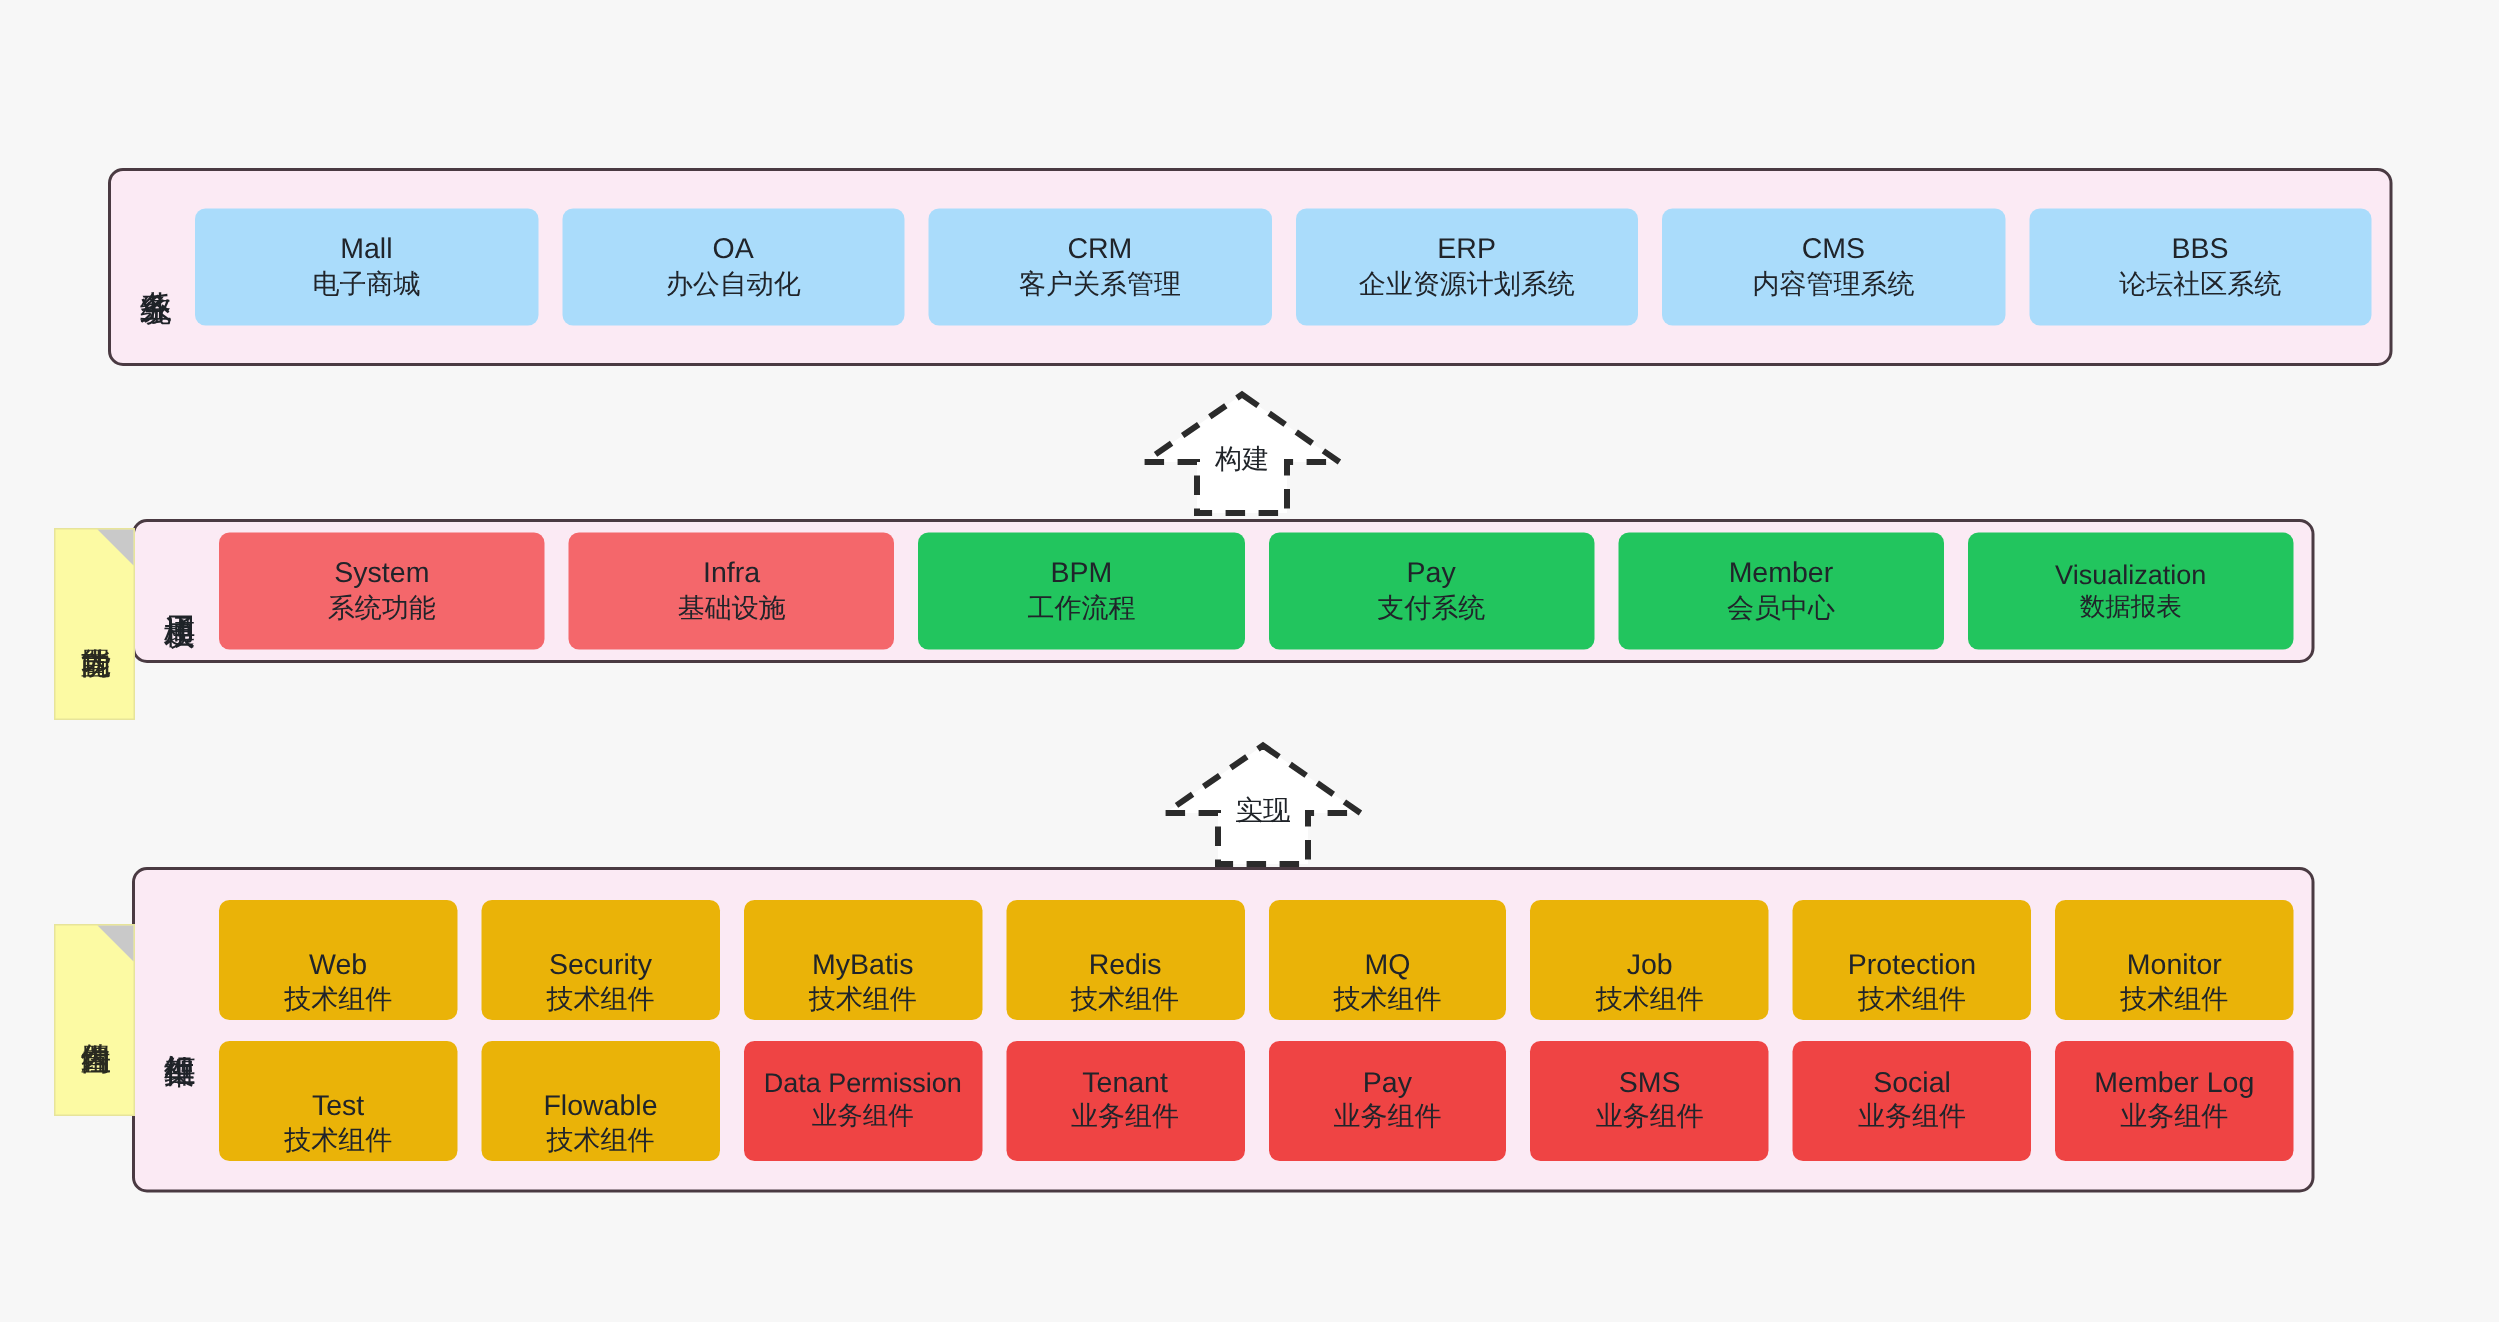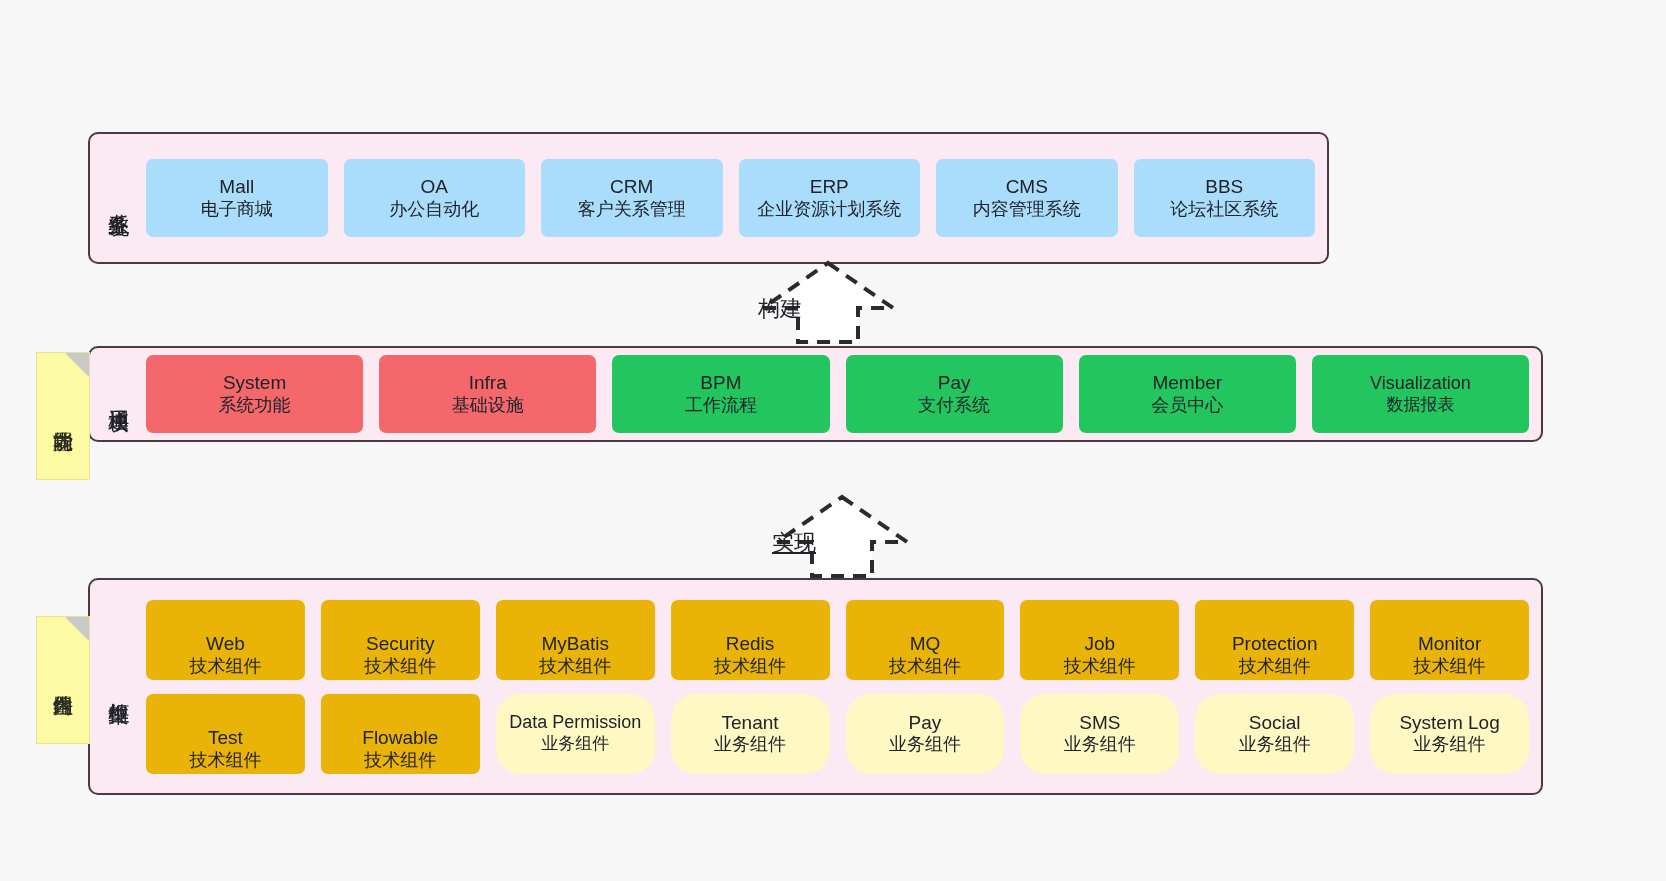"Mall" div.band { left: 88px -> 72px; margin-top: 20px -> none; width: 1241px -> 1523px }
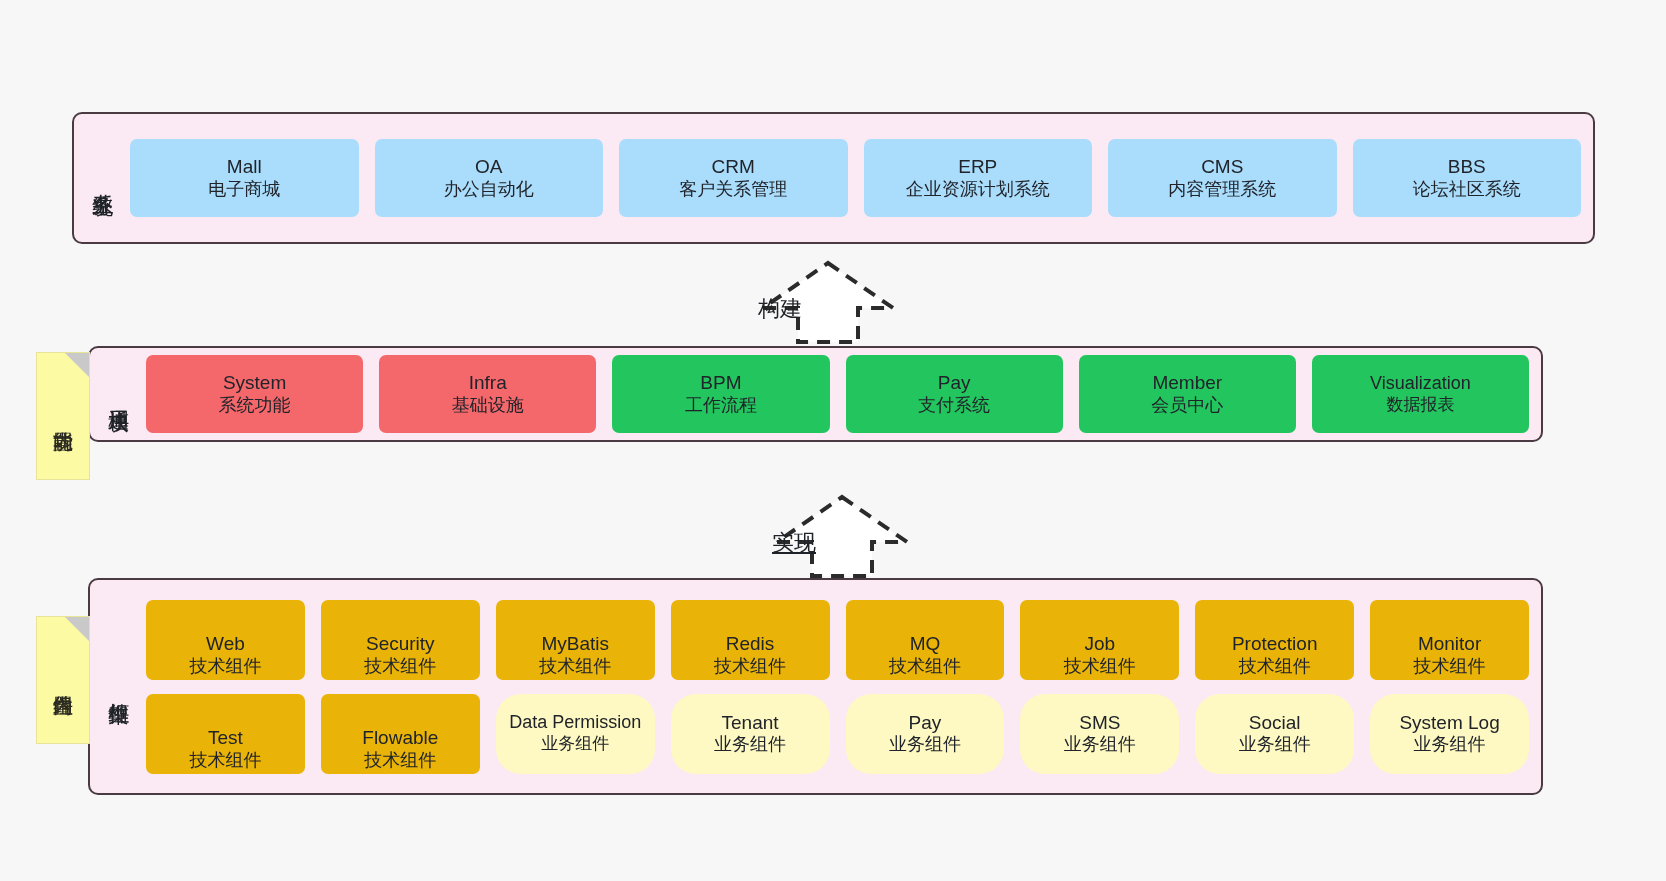"构建" .arrow-label { font-size: 22px -> 18px; text-align: left -> center }
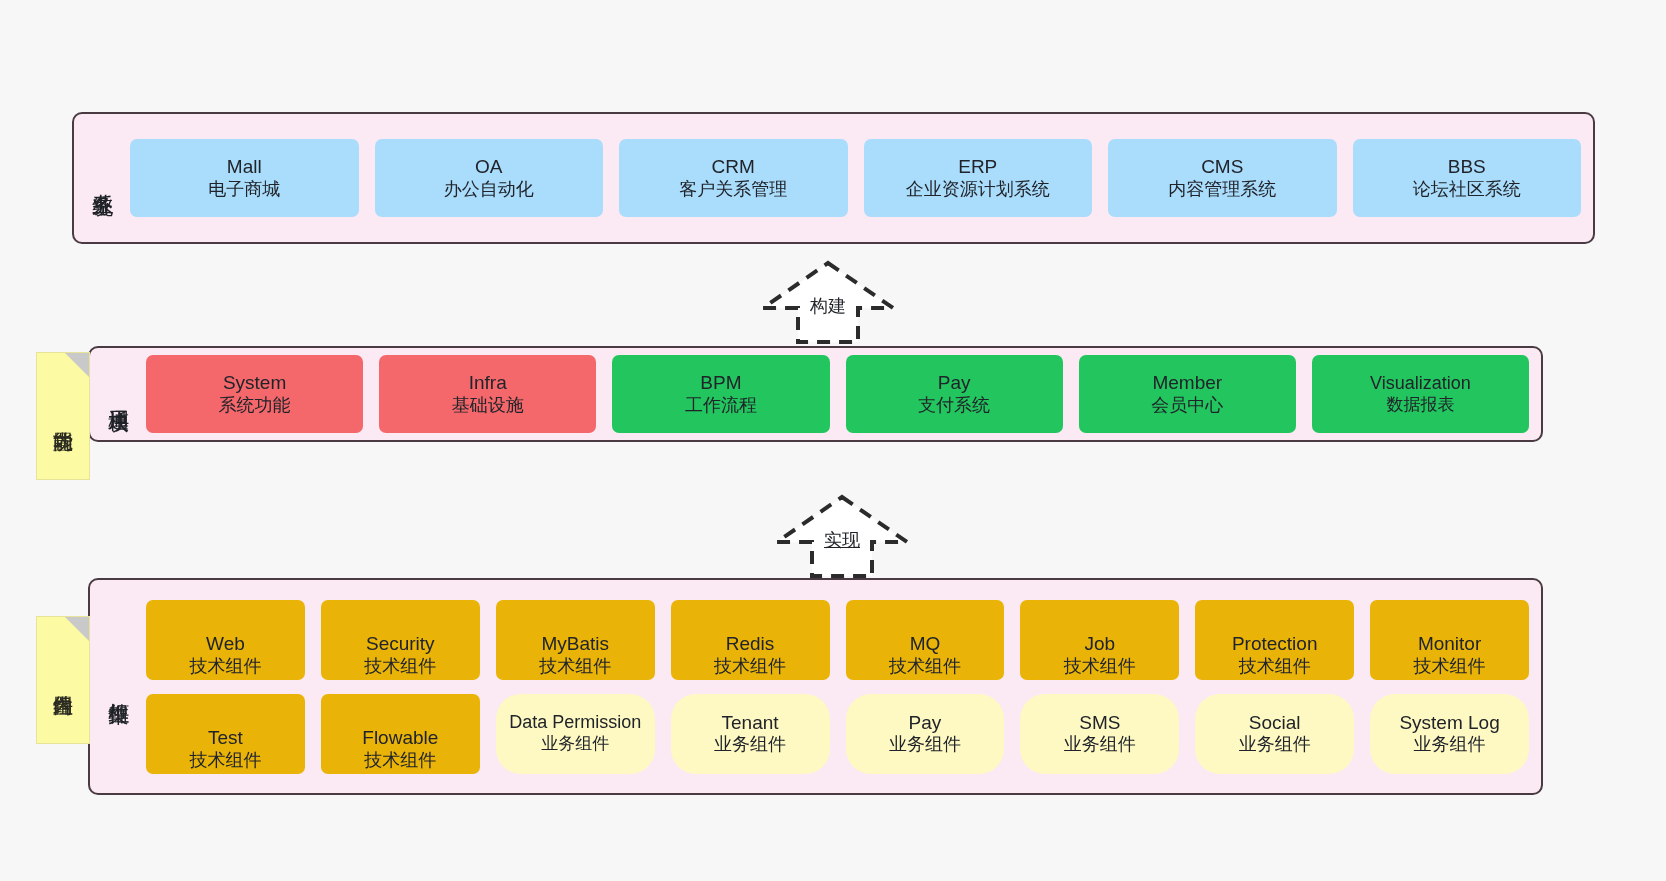"Data Permission" .c-green-light { background: #fef9c3 -> #ef4444; border-radius: 25px -> none }
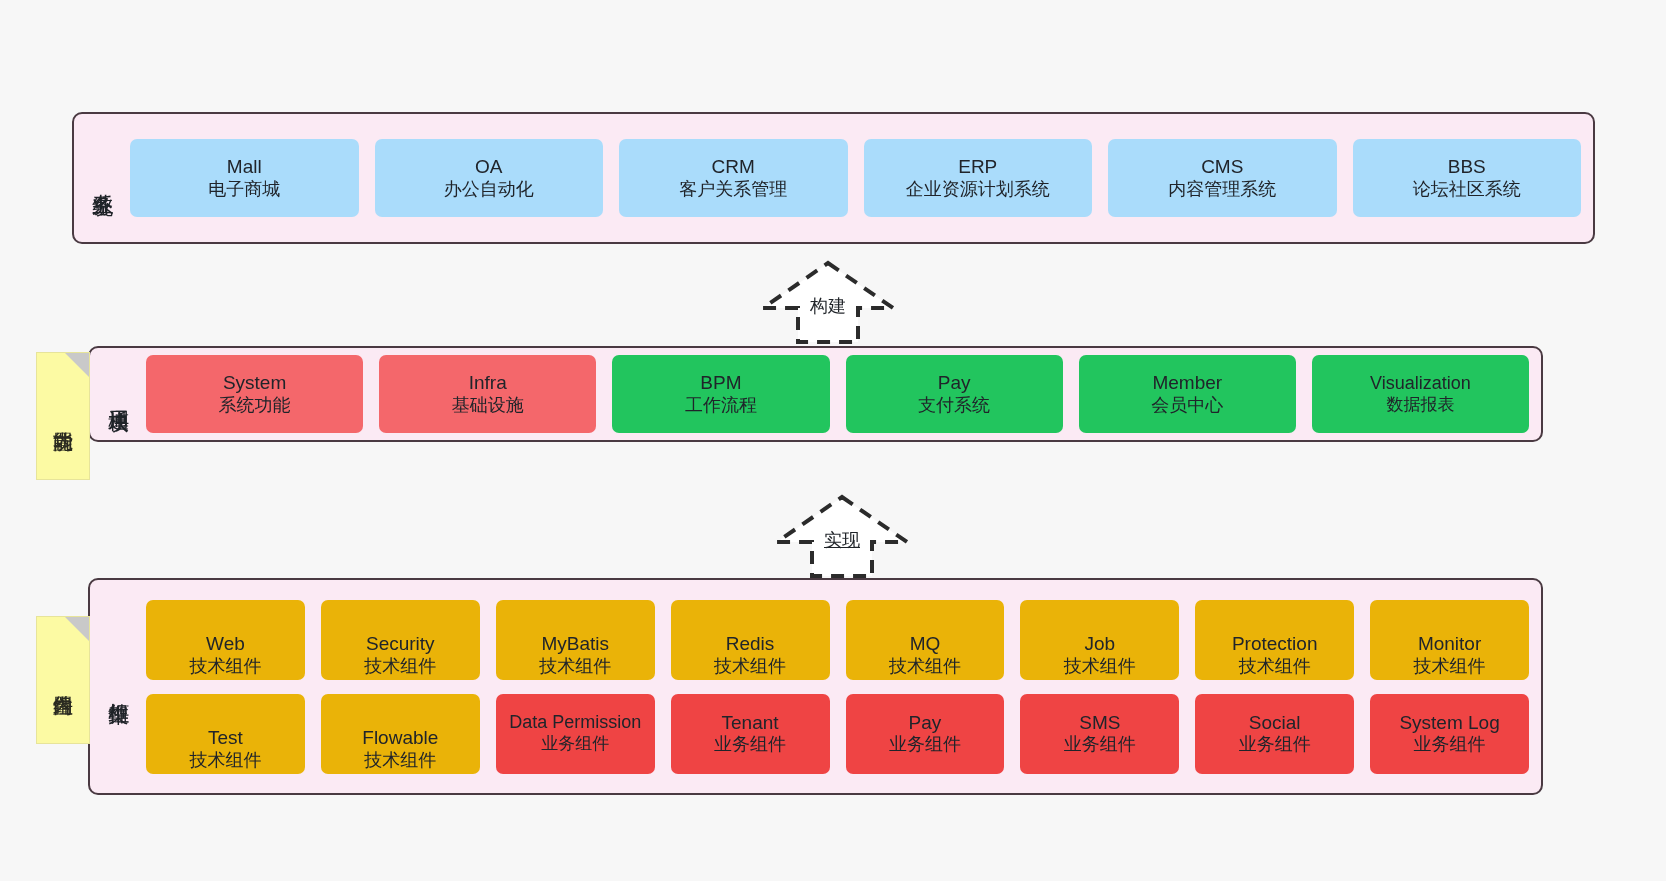"System Log" div.l1 { text: System -> Member }
